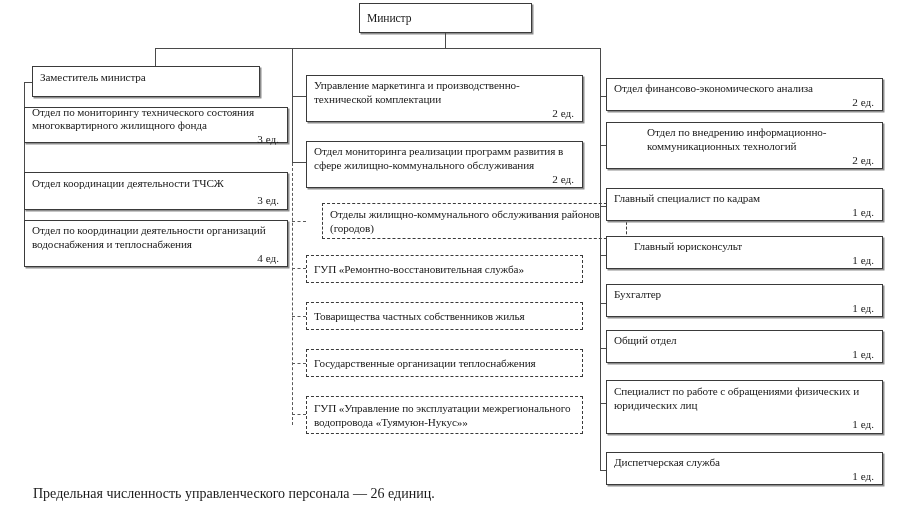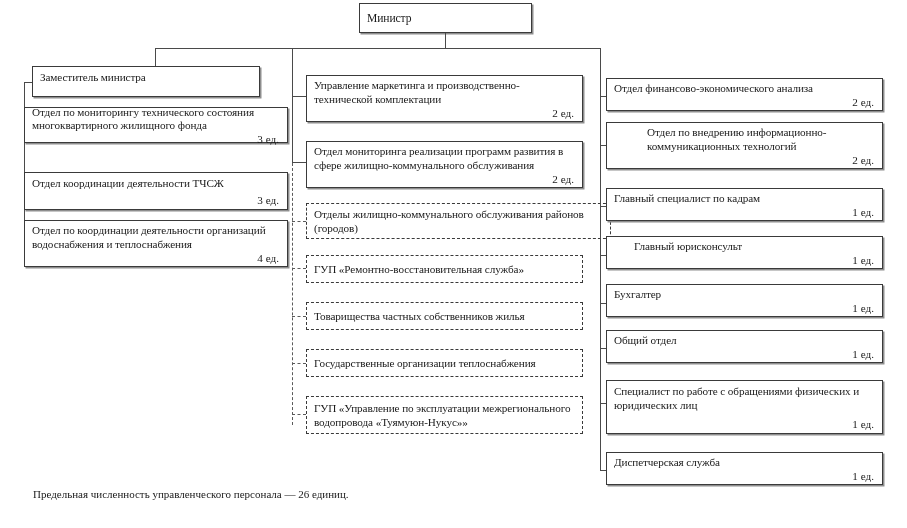"Отделы жилищно-коммунального" div.node { left: 306px -> 322px }
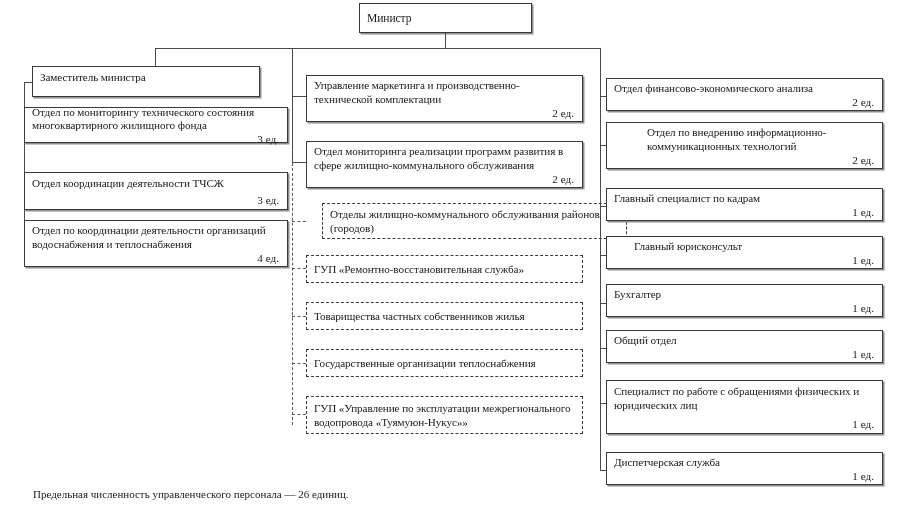"Предельная численность управленческого" .footer { font-size: 11px -> 14px }
